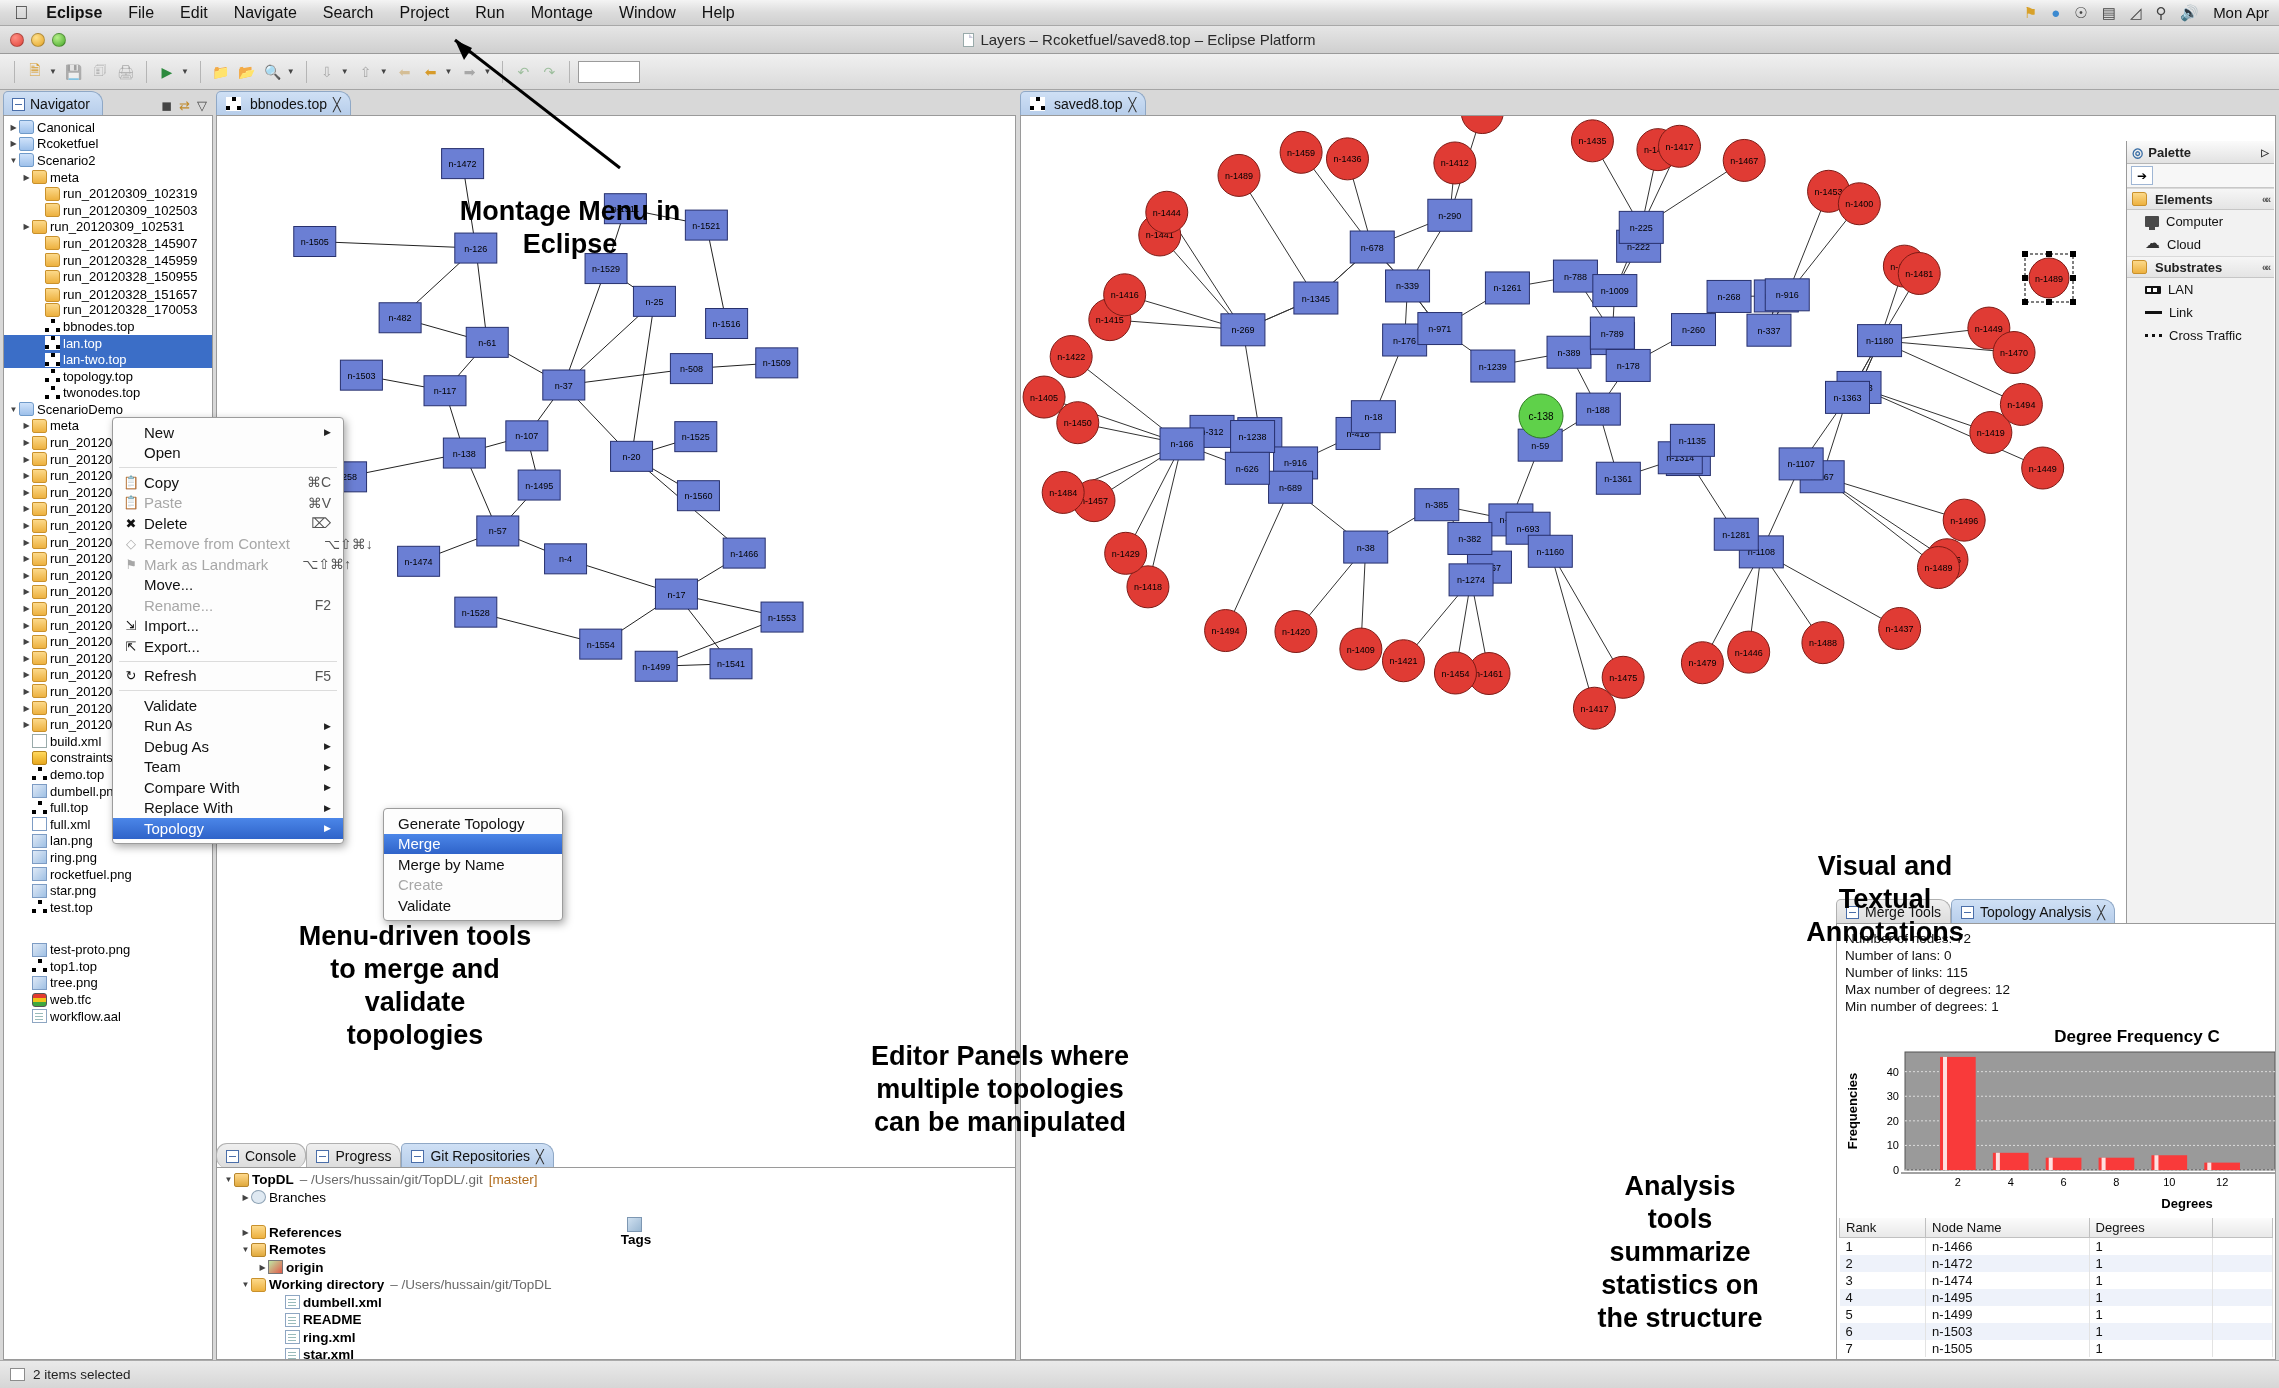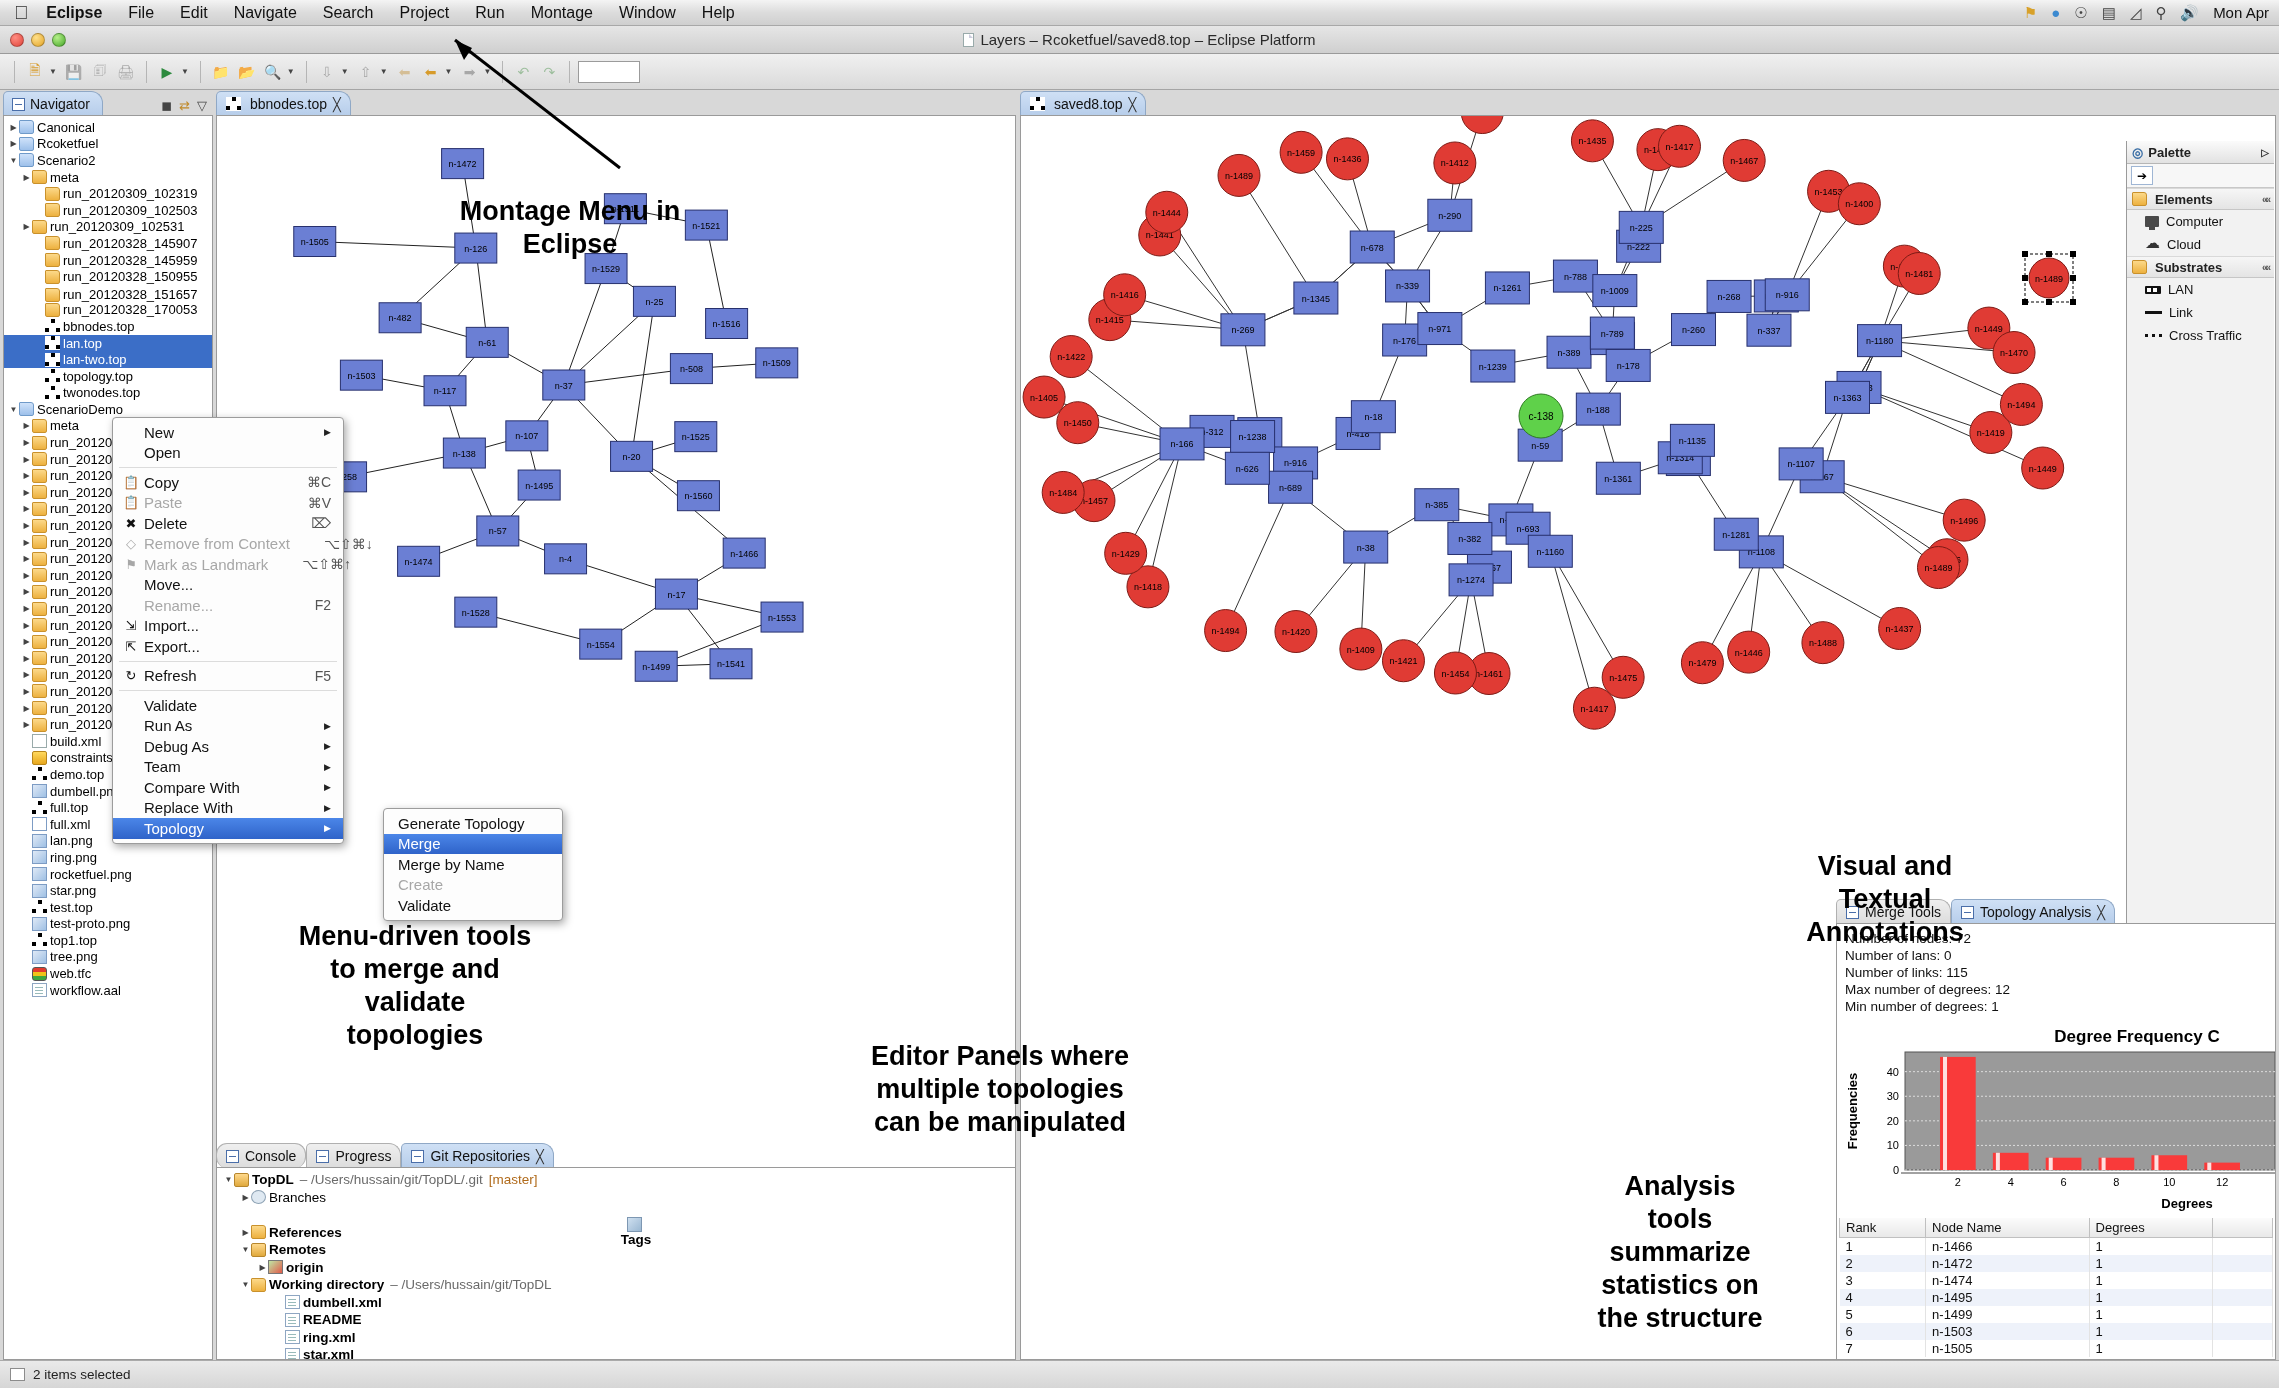"test-proto.png" div.trow { margin-top: none -> 26px }
